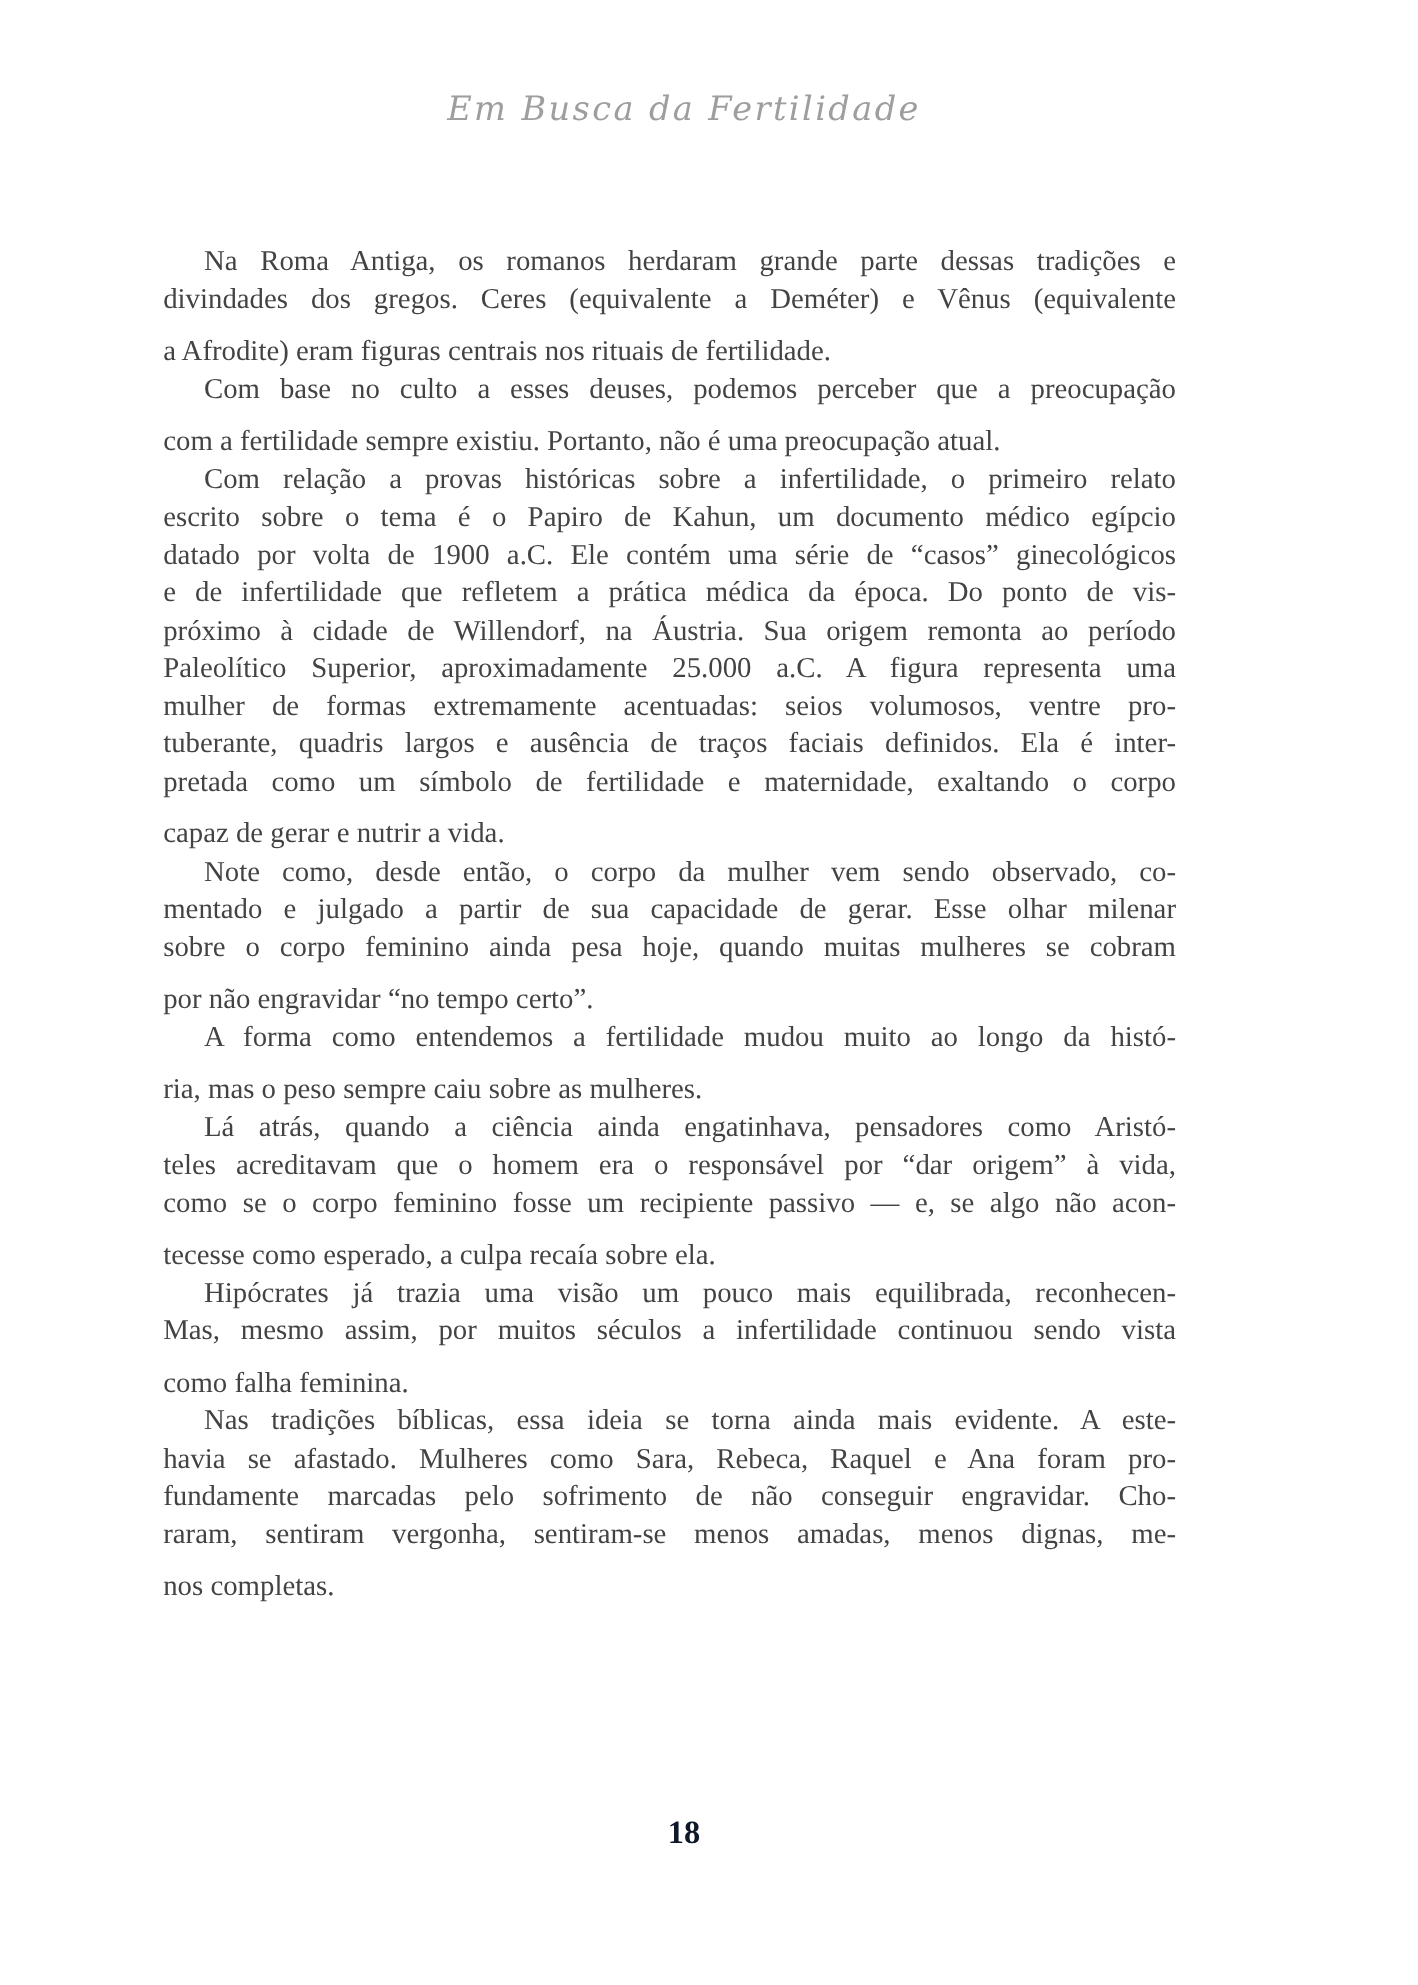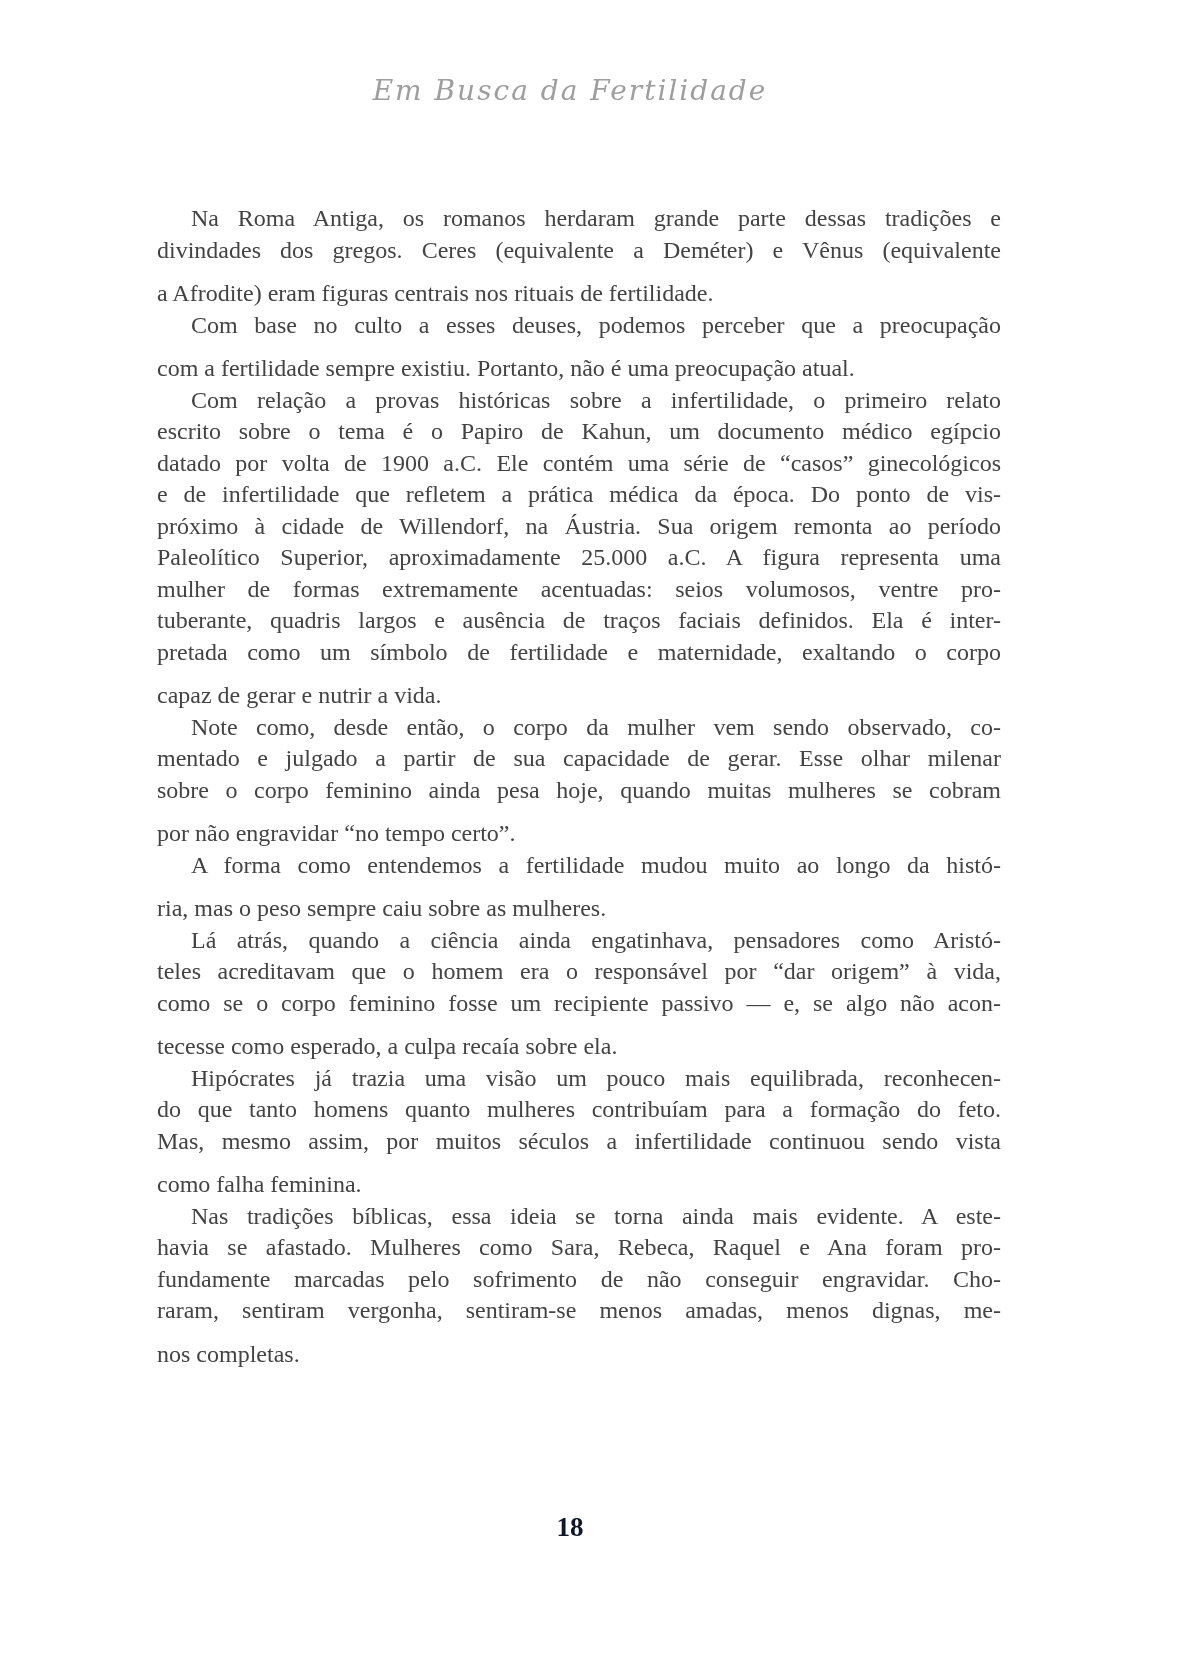"Na Roma Antiga, os romanos" .text-block { left: 157px -> 136px }
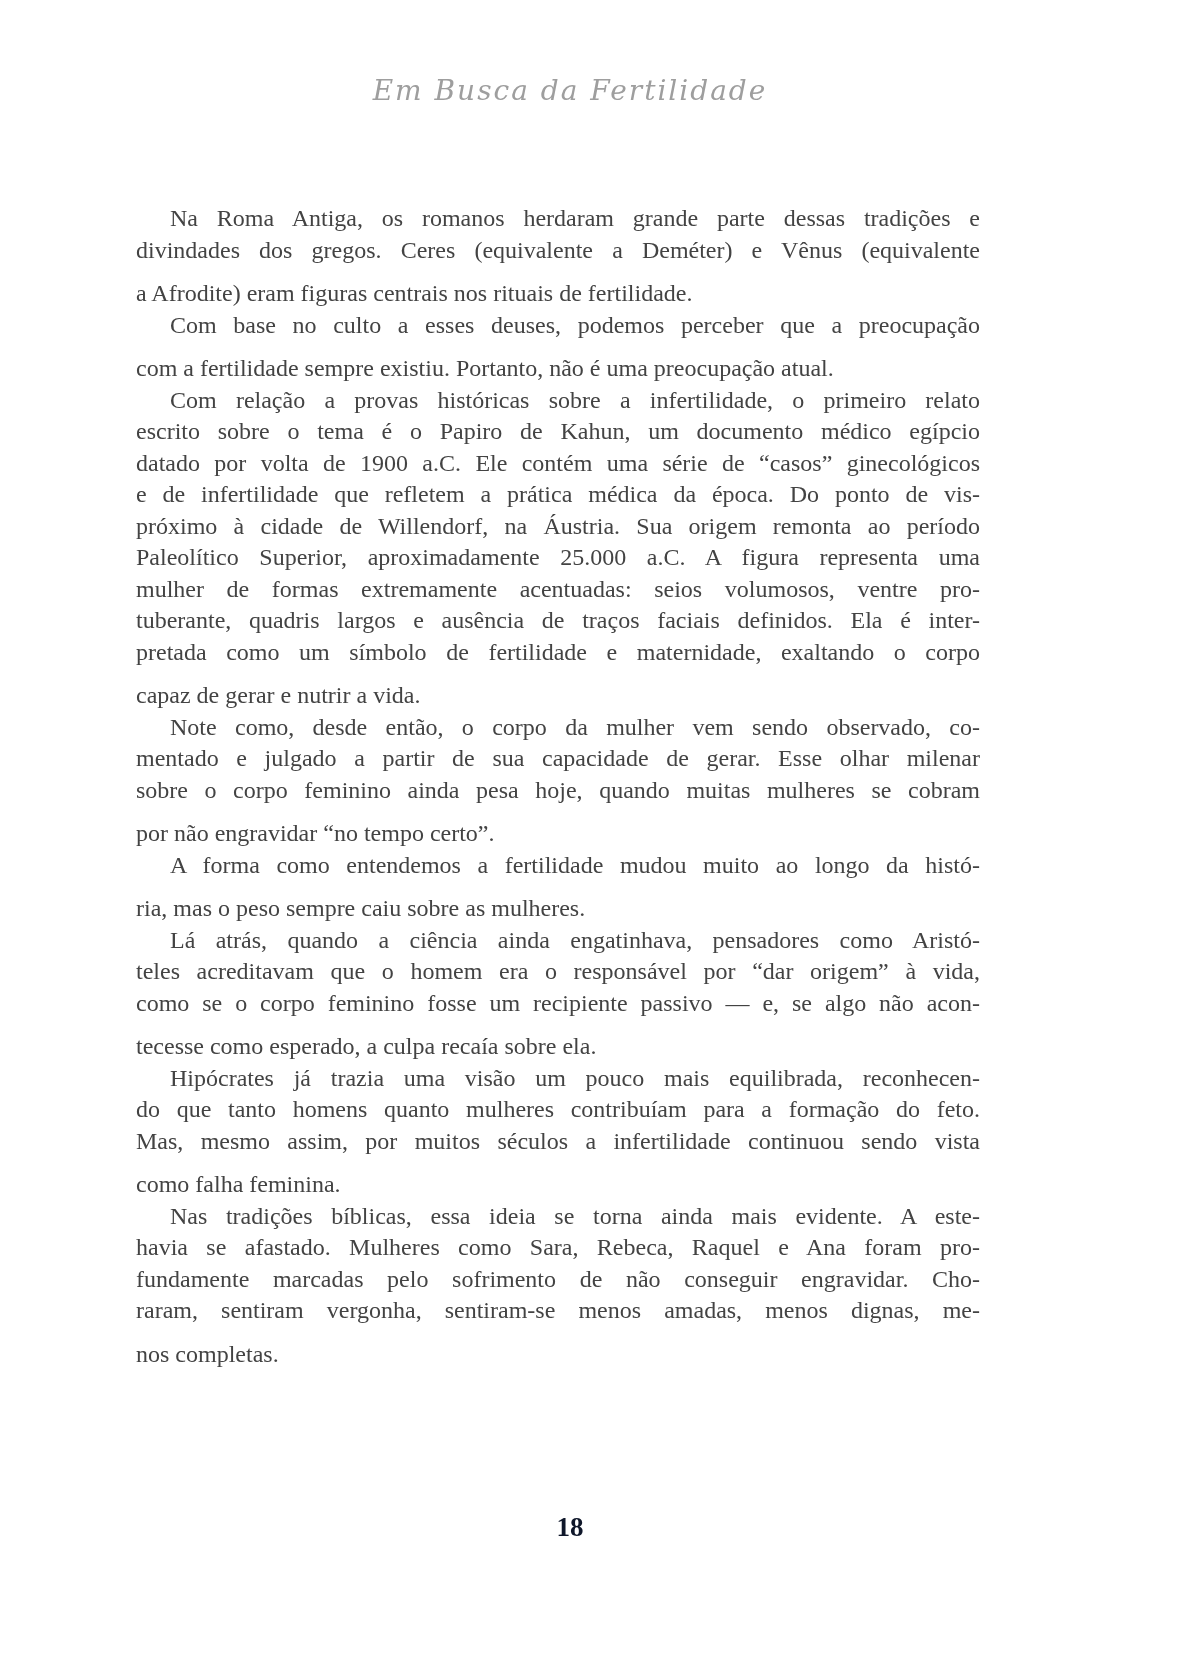"do que tanto homens quanto" div.line { html: <div>do que tanto homens quanto mulheres contribuíam para a formação do feto.</div> -> none }
